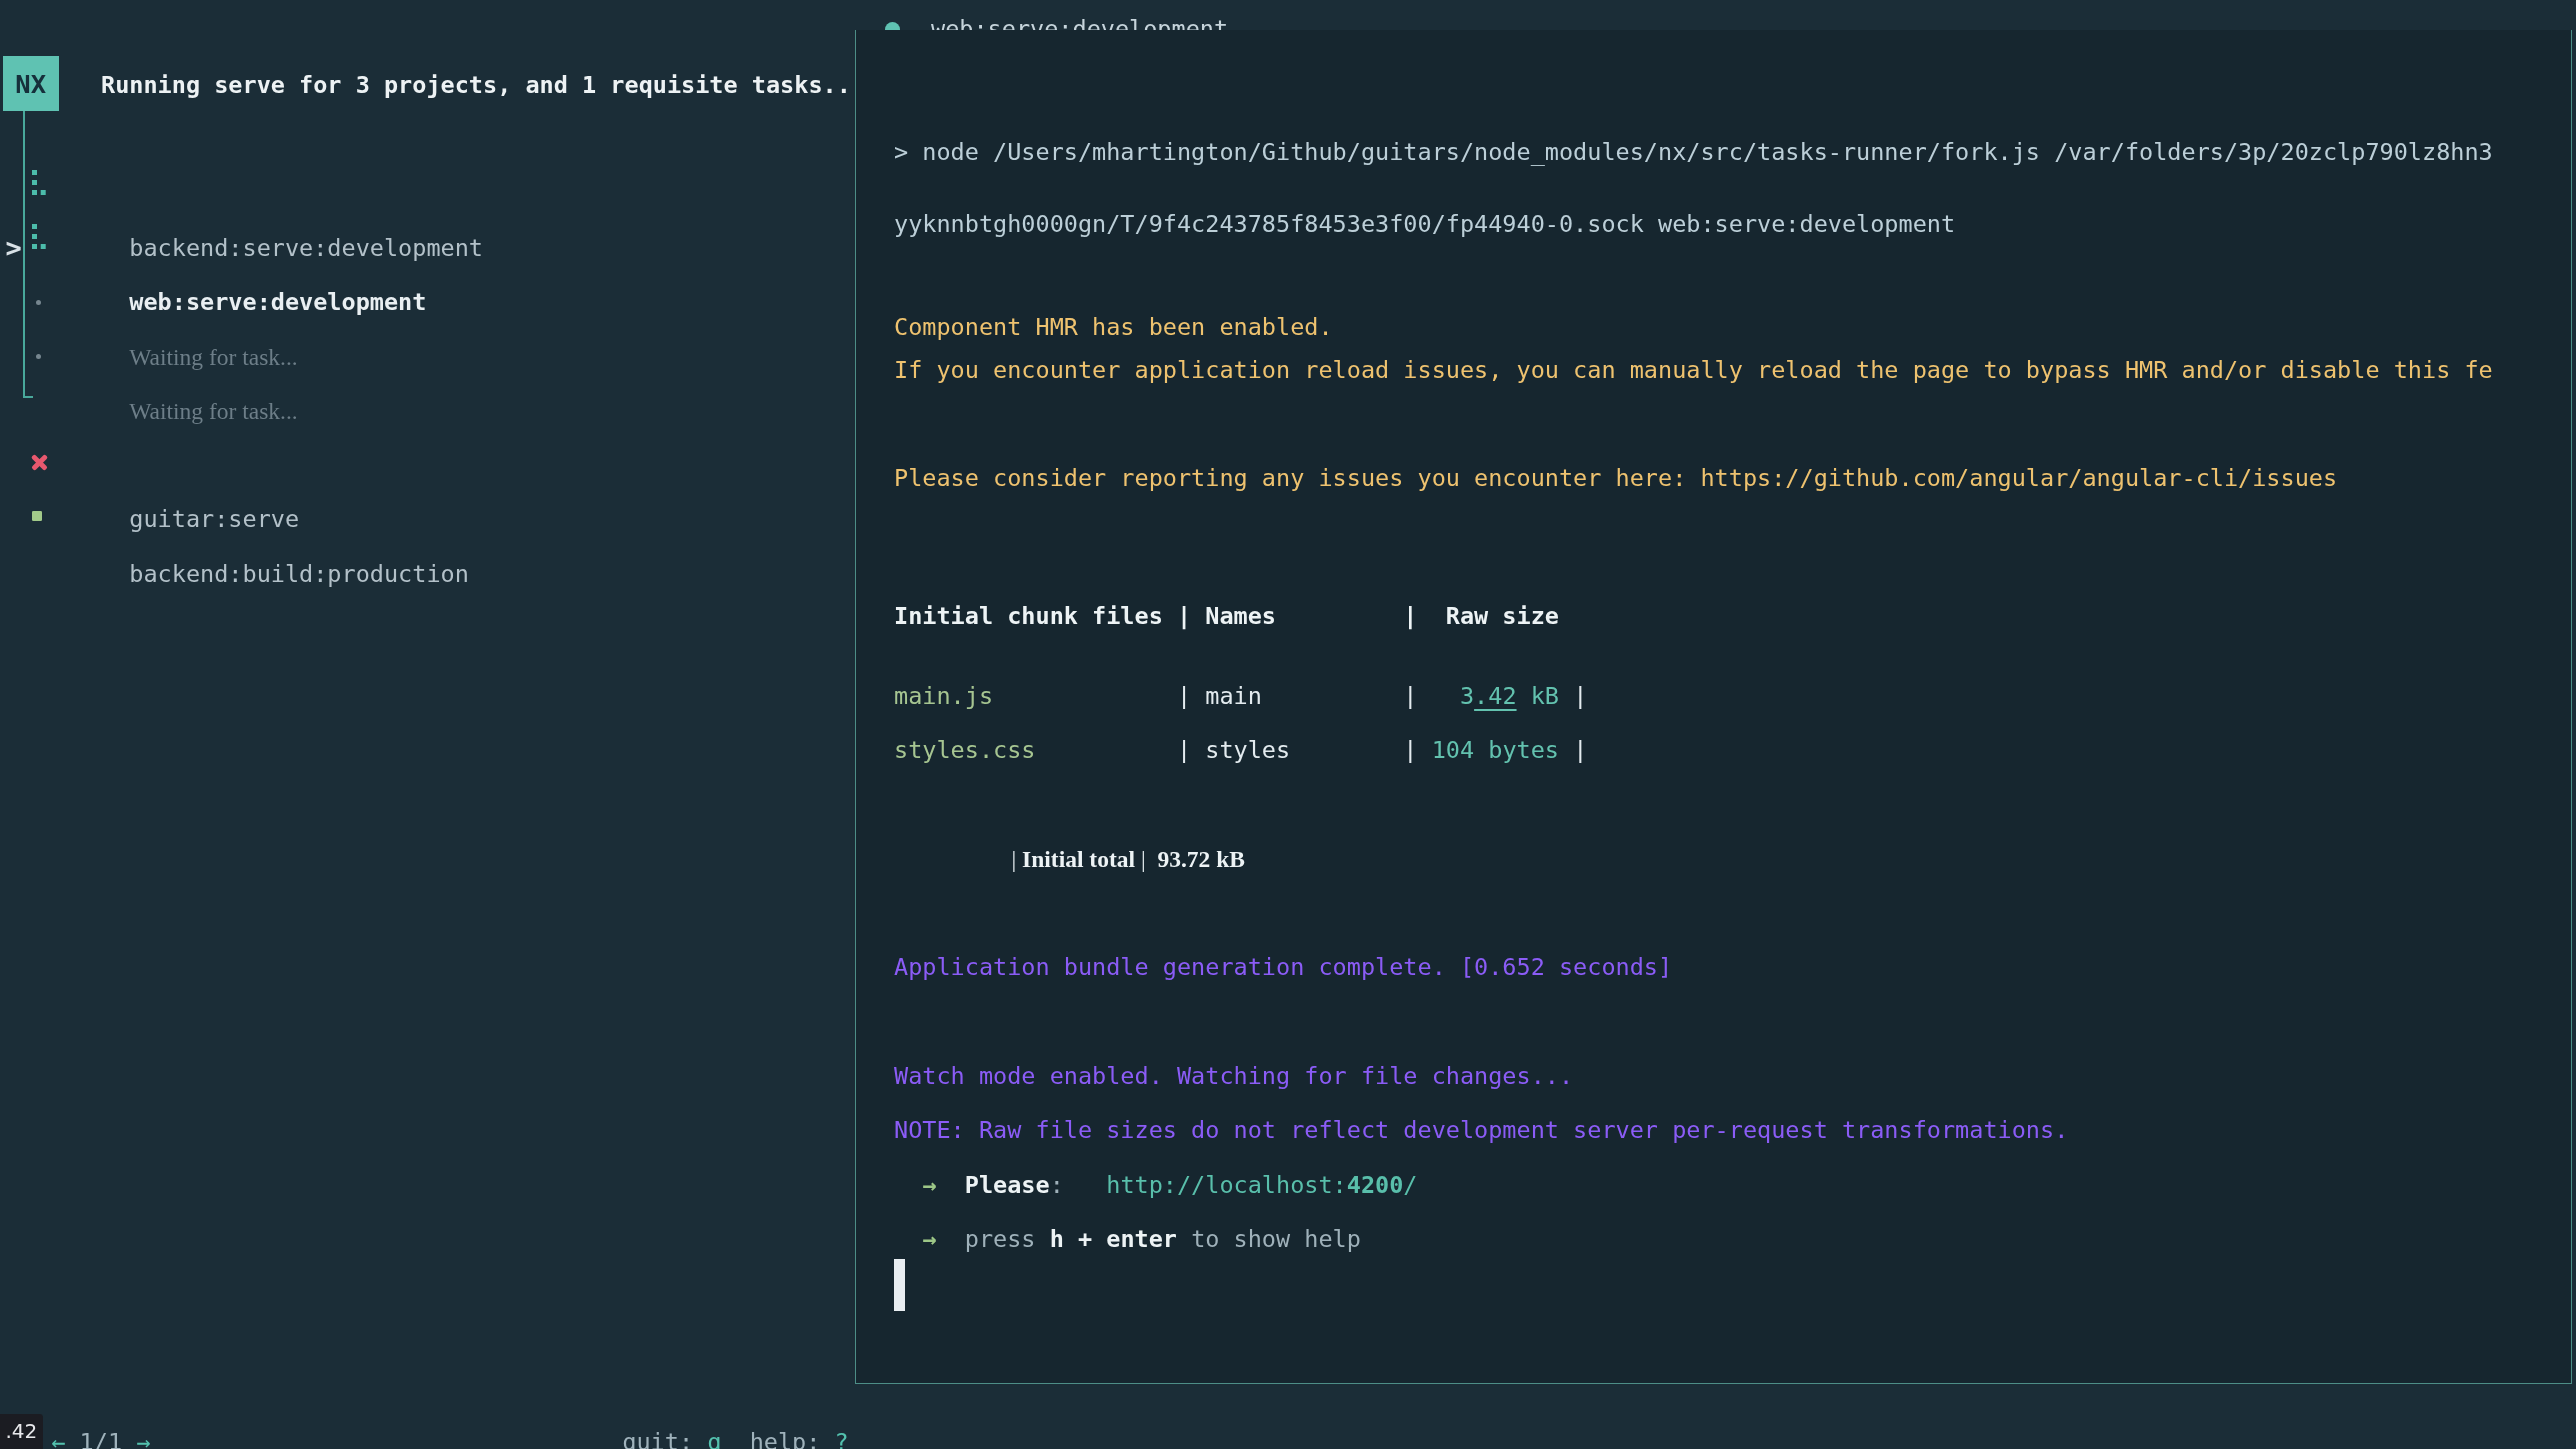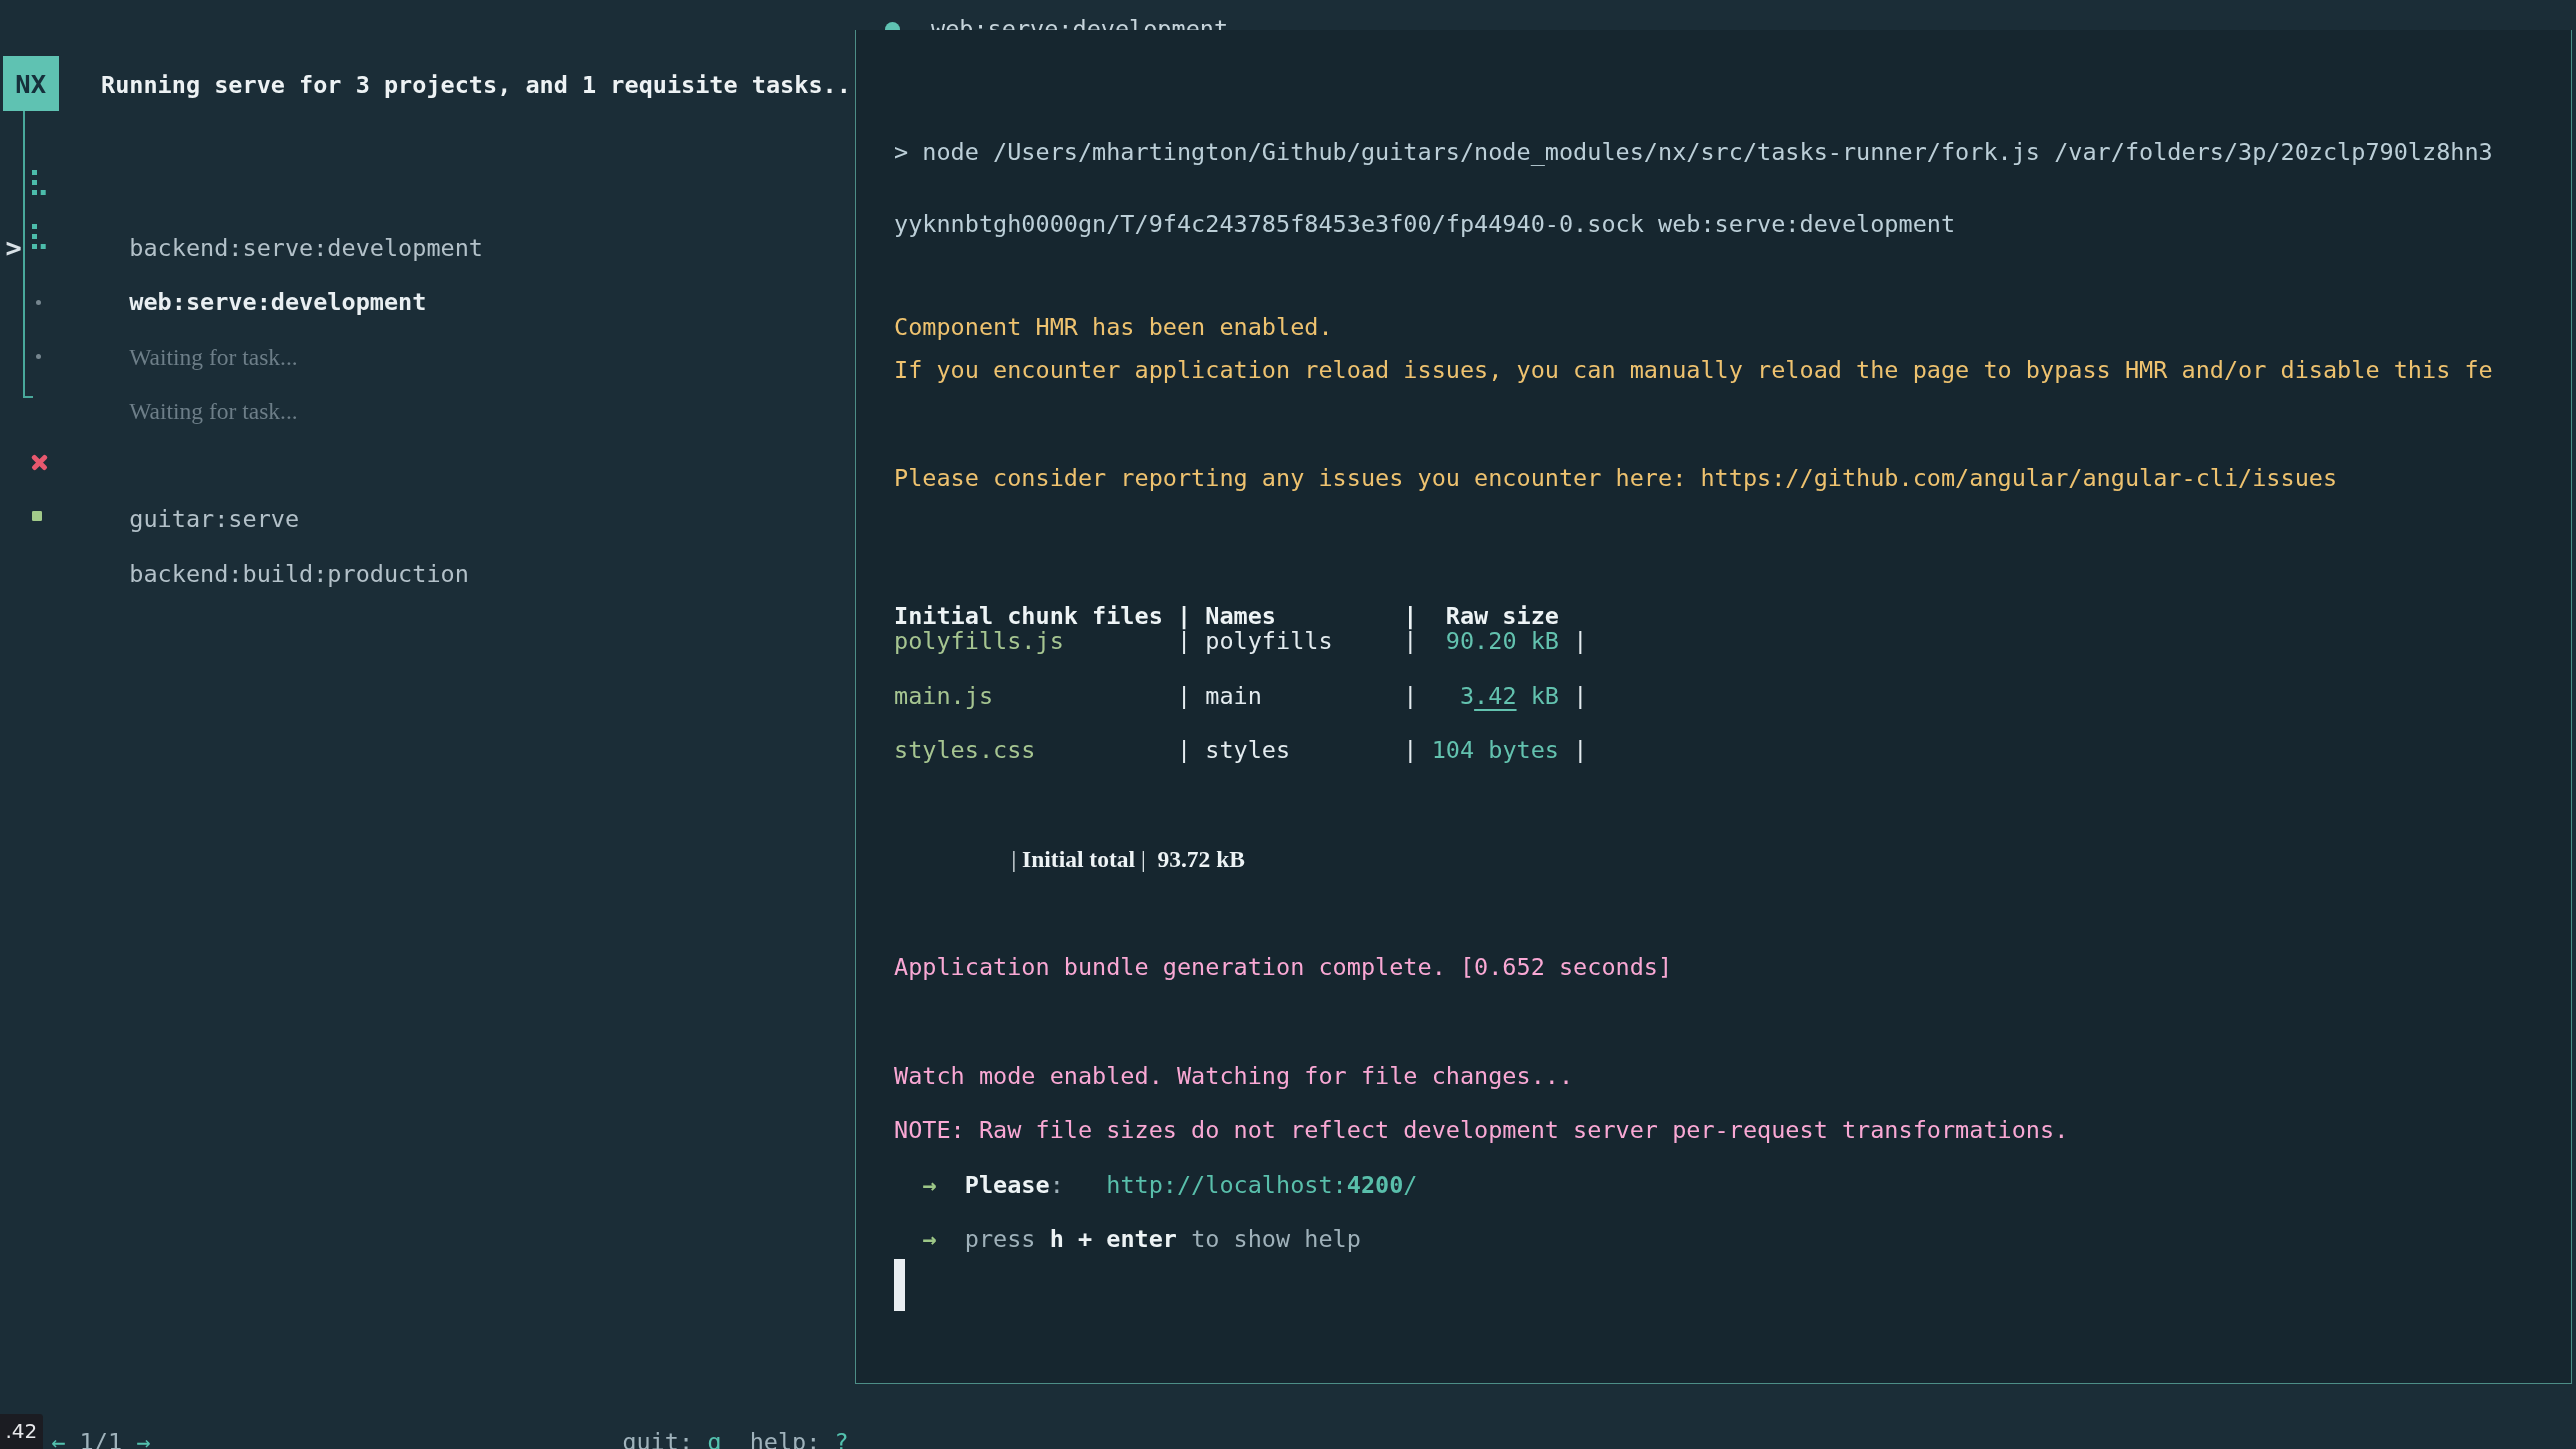"polyfills.js | polyfills | 90.20" div.tl { html: <div><span>polyfills.js</span><span> | polyfills |</span><span> 90.20 kB</span><span> |</span></div> -> none }
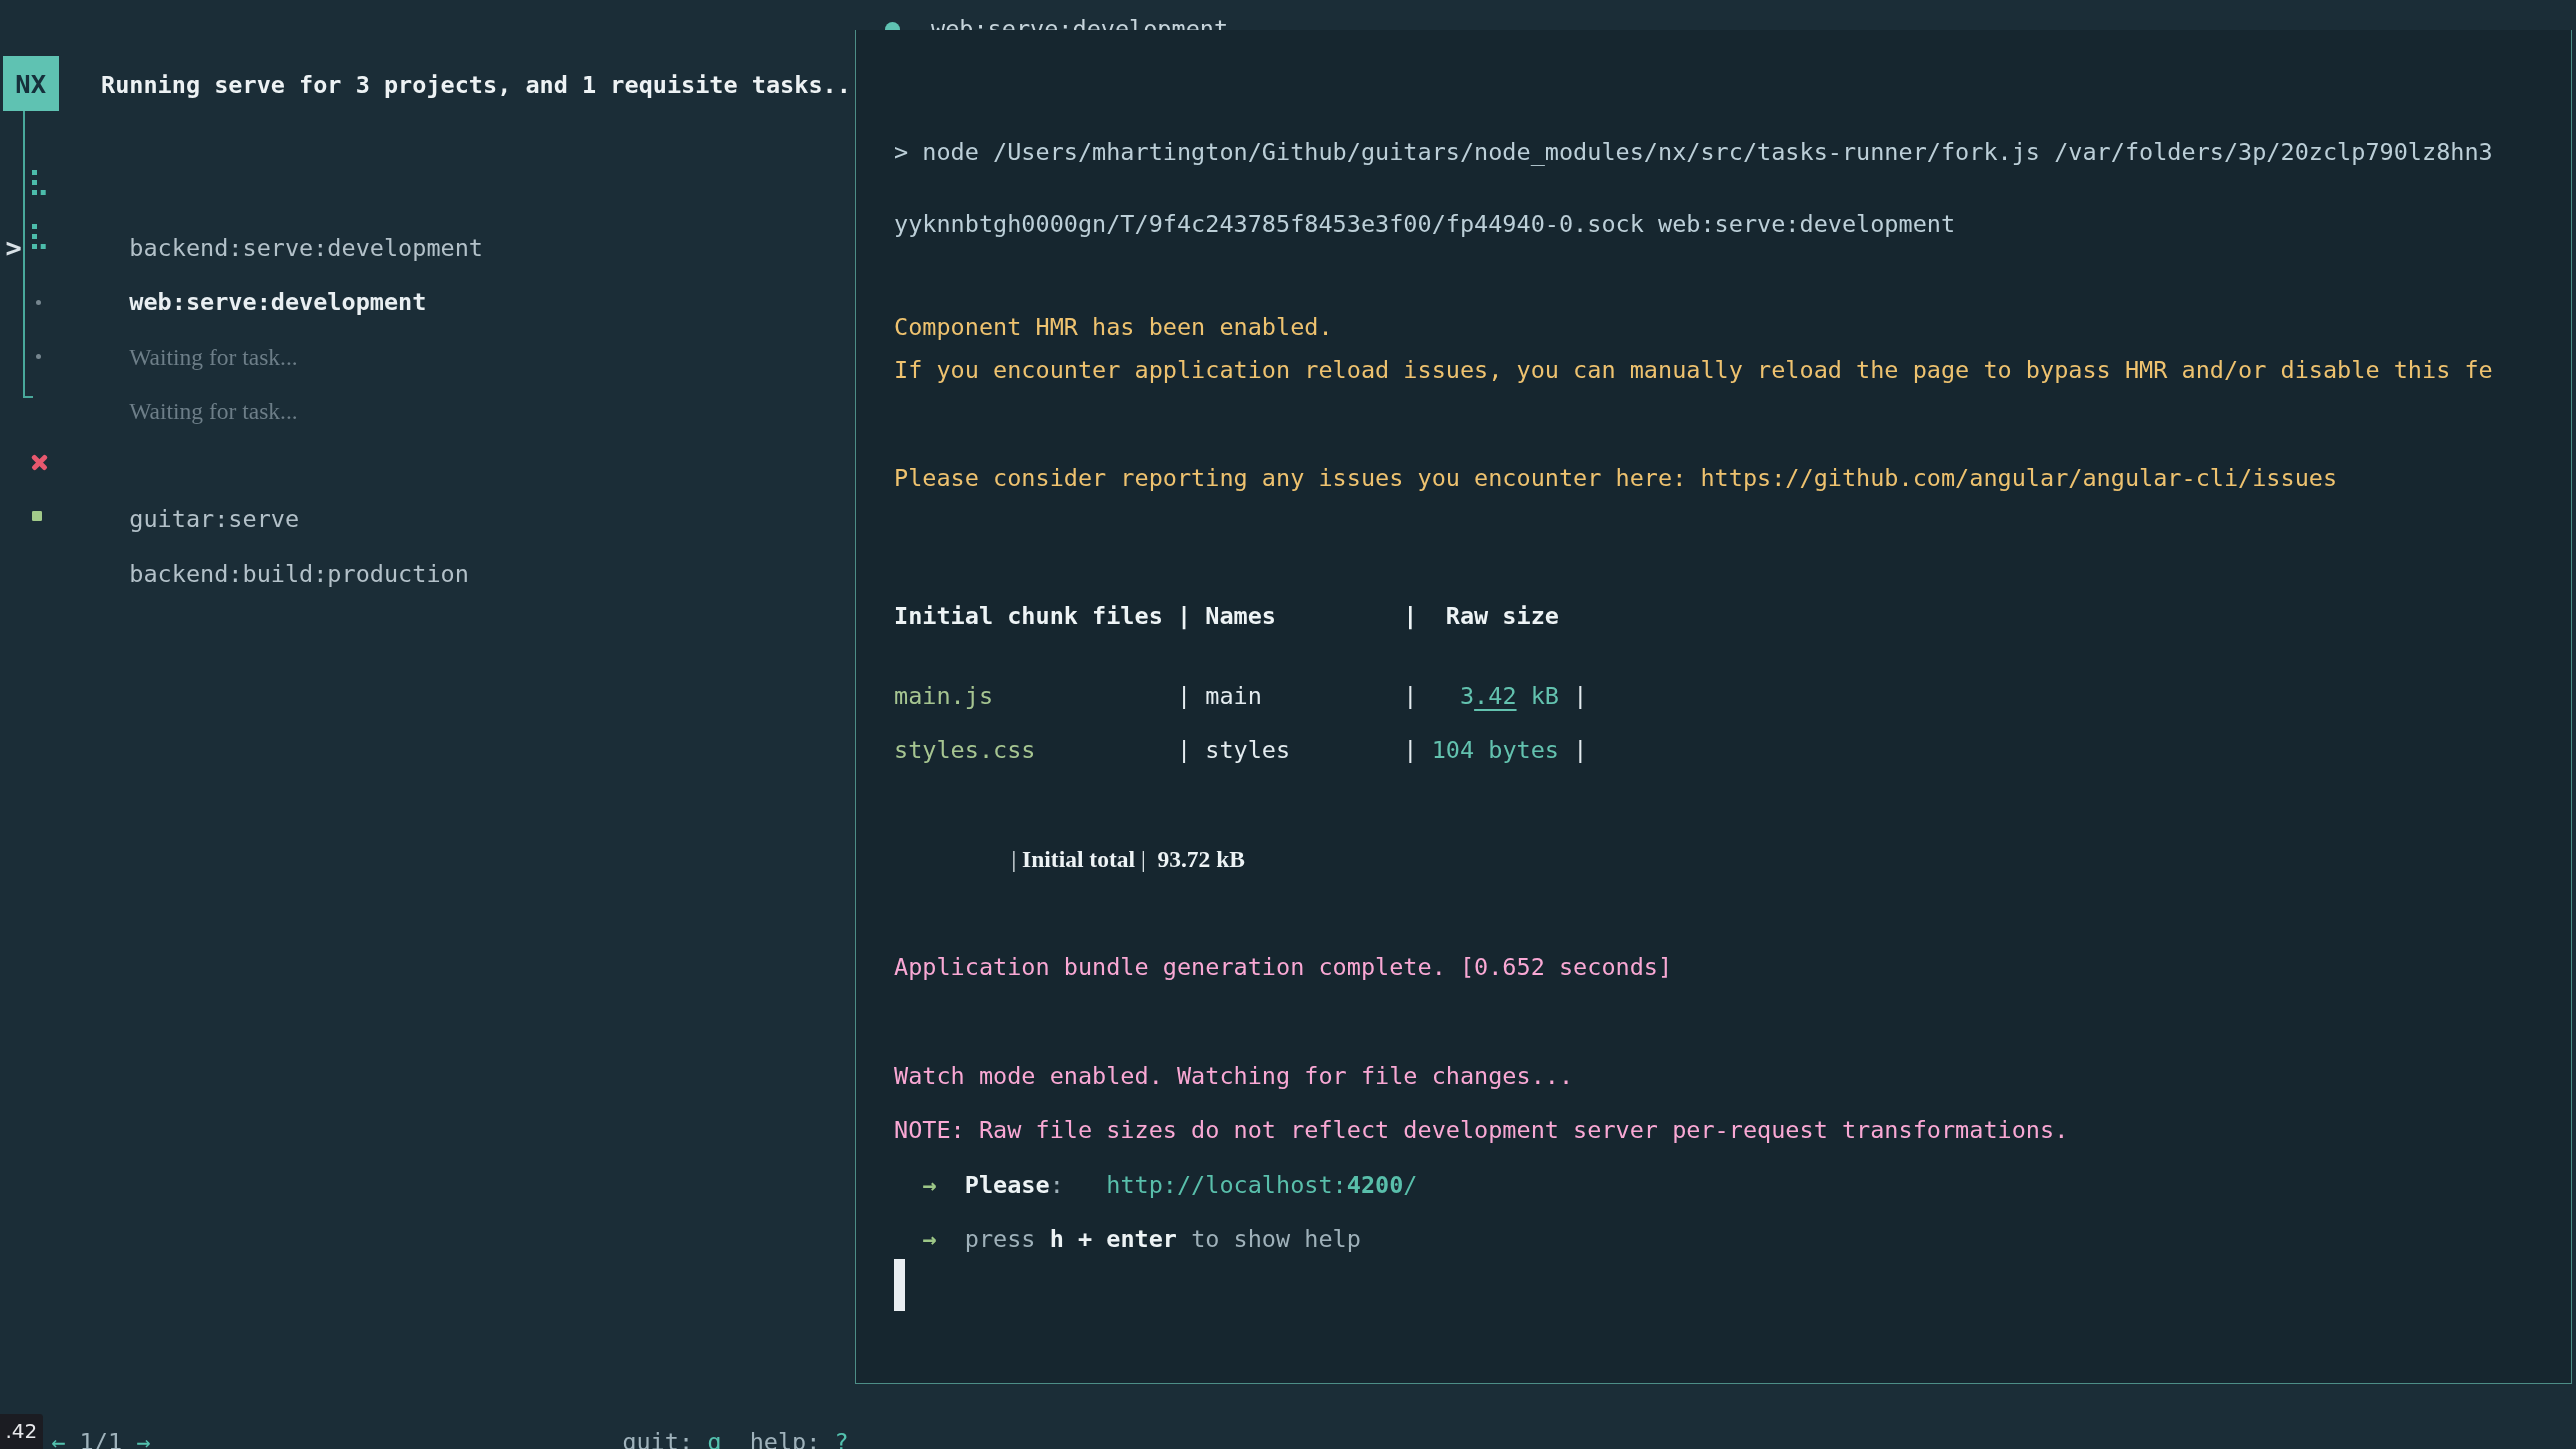"Application bundle generation complete." .s-txt { color: #f9a8d4 -> #8b5cf6 }
